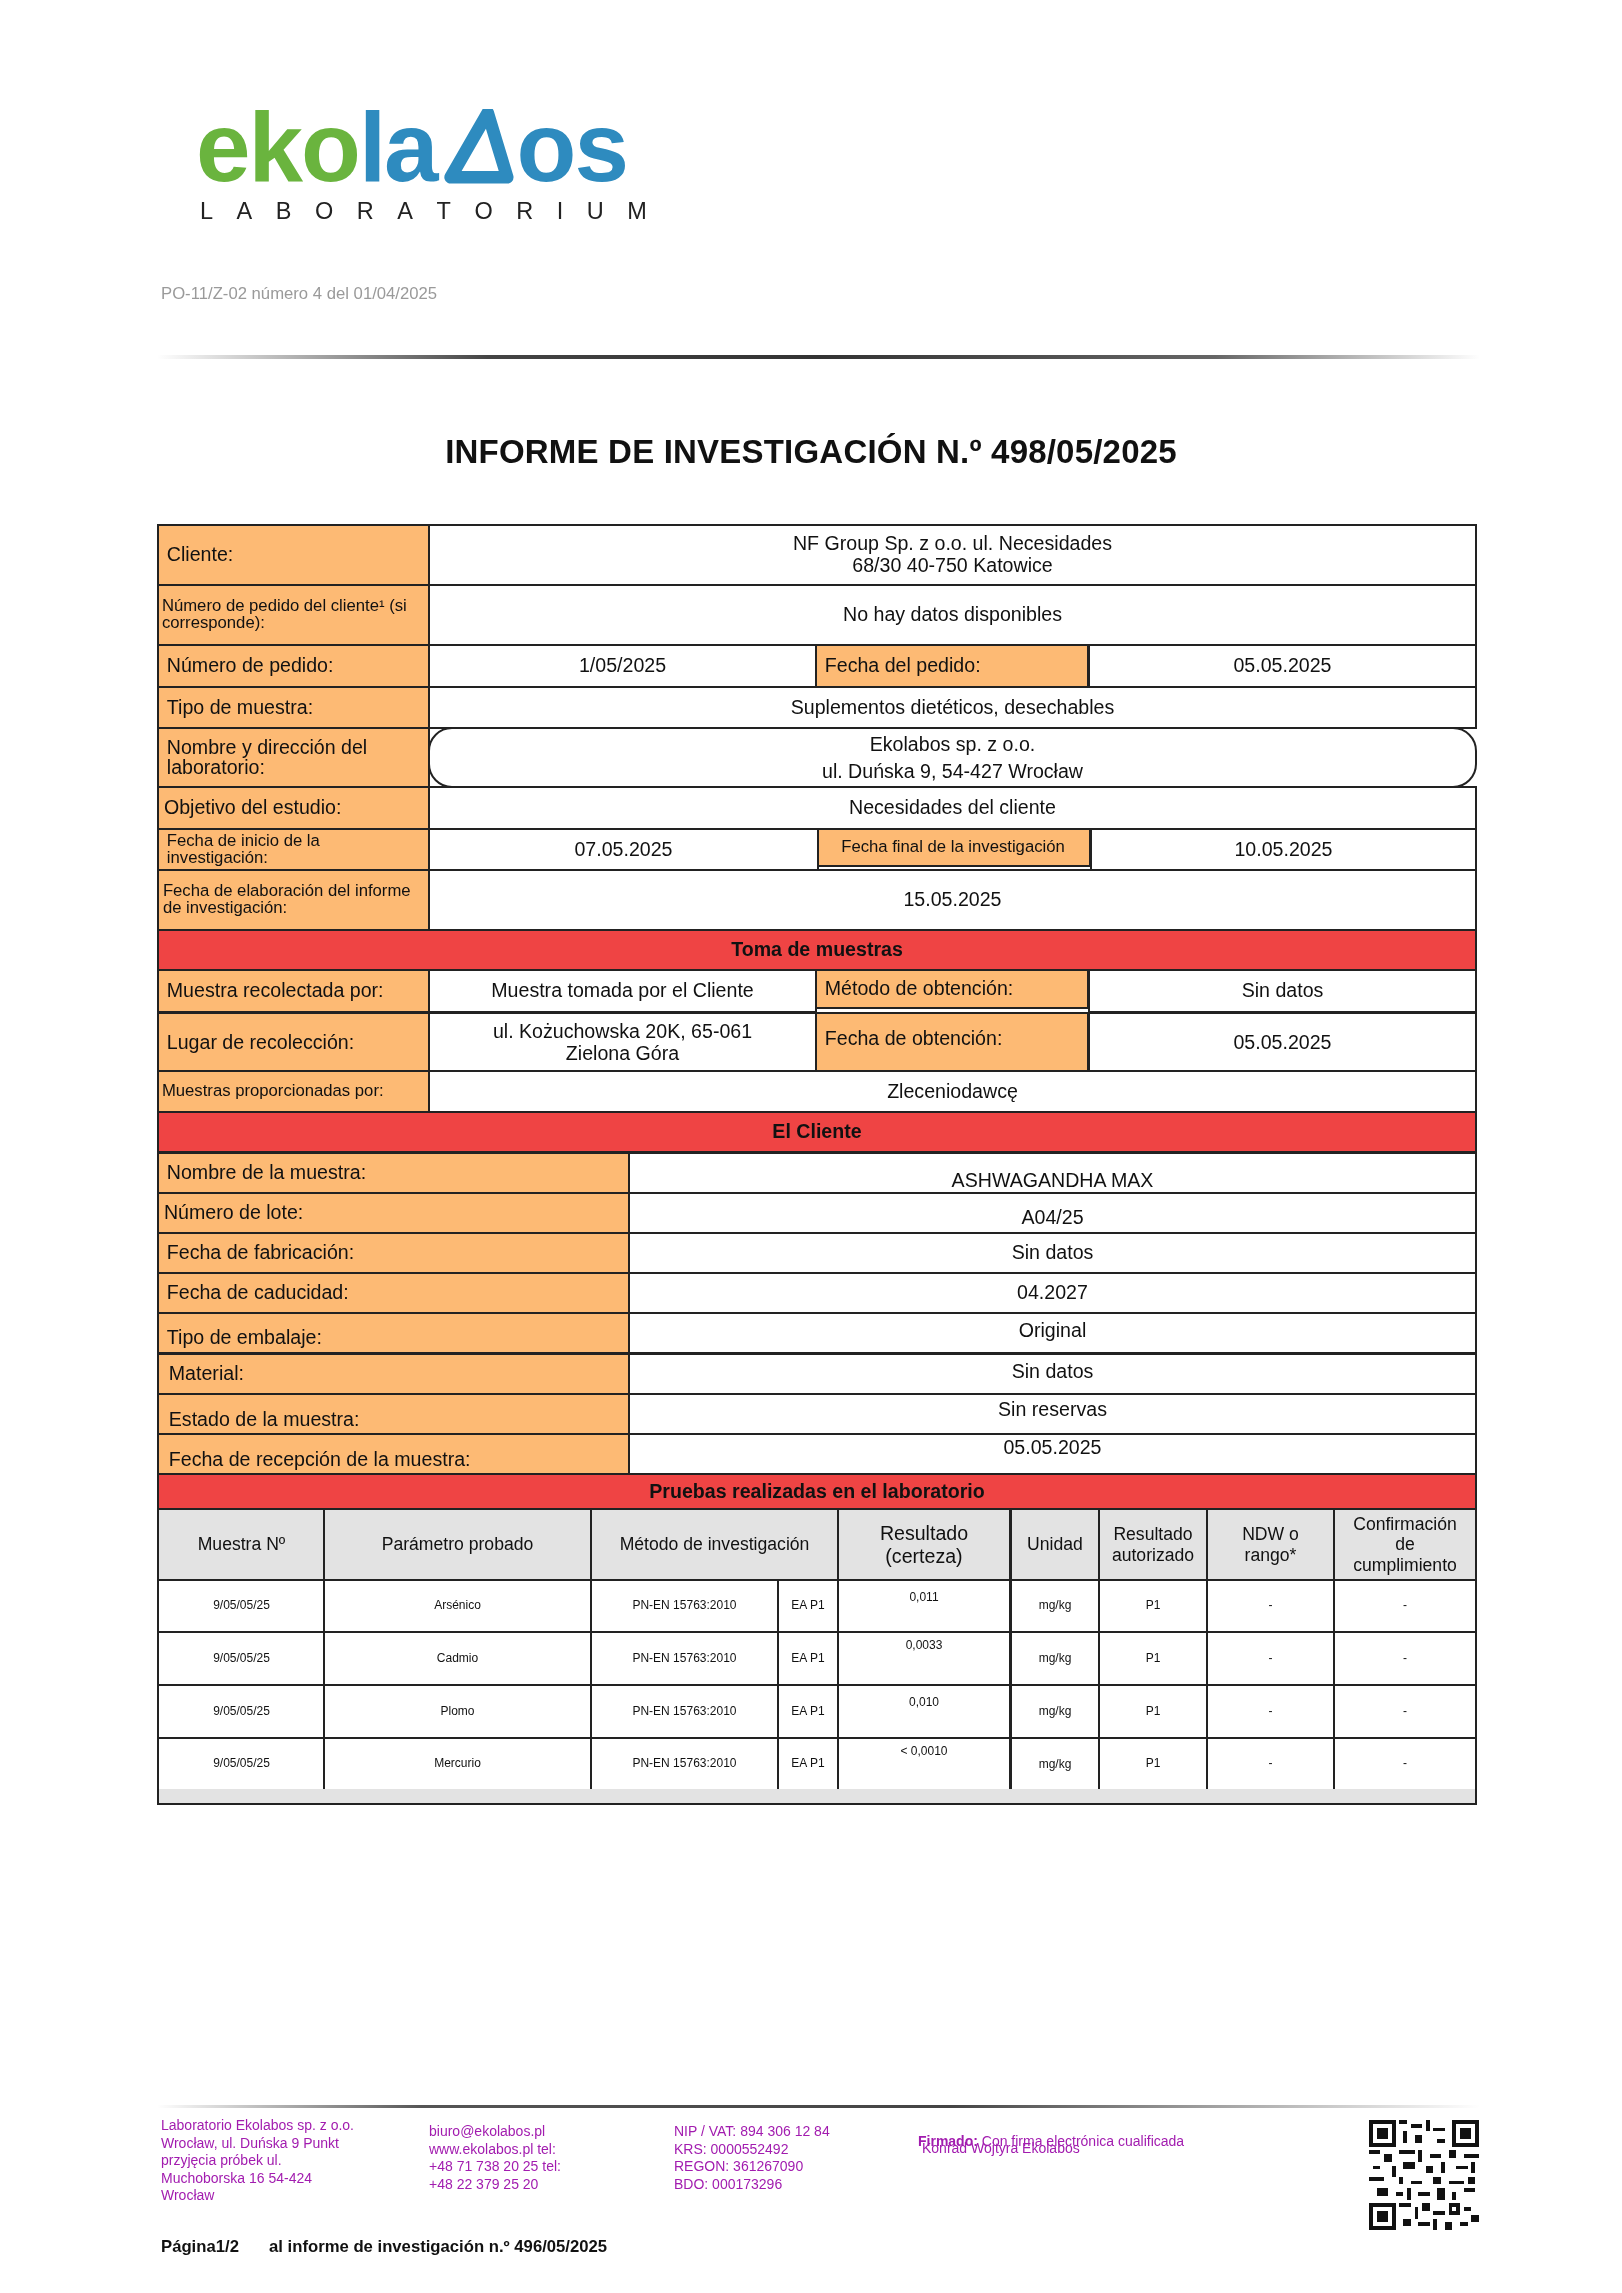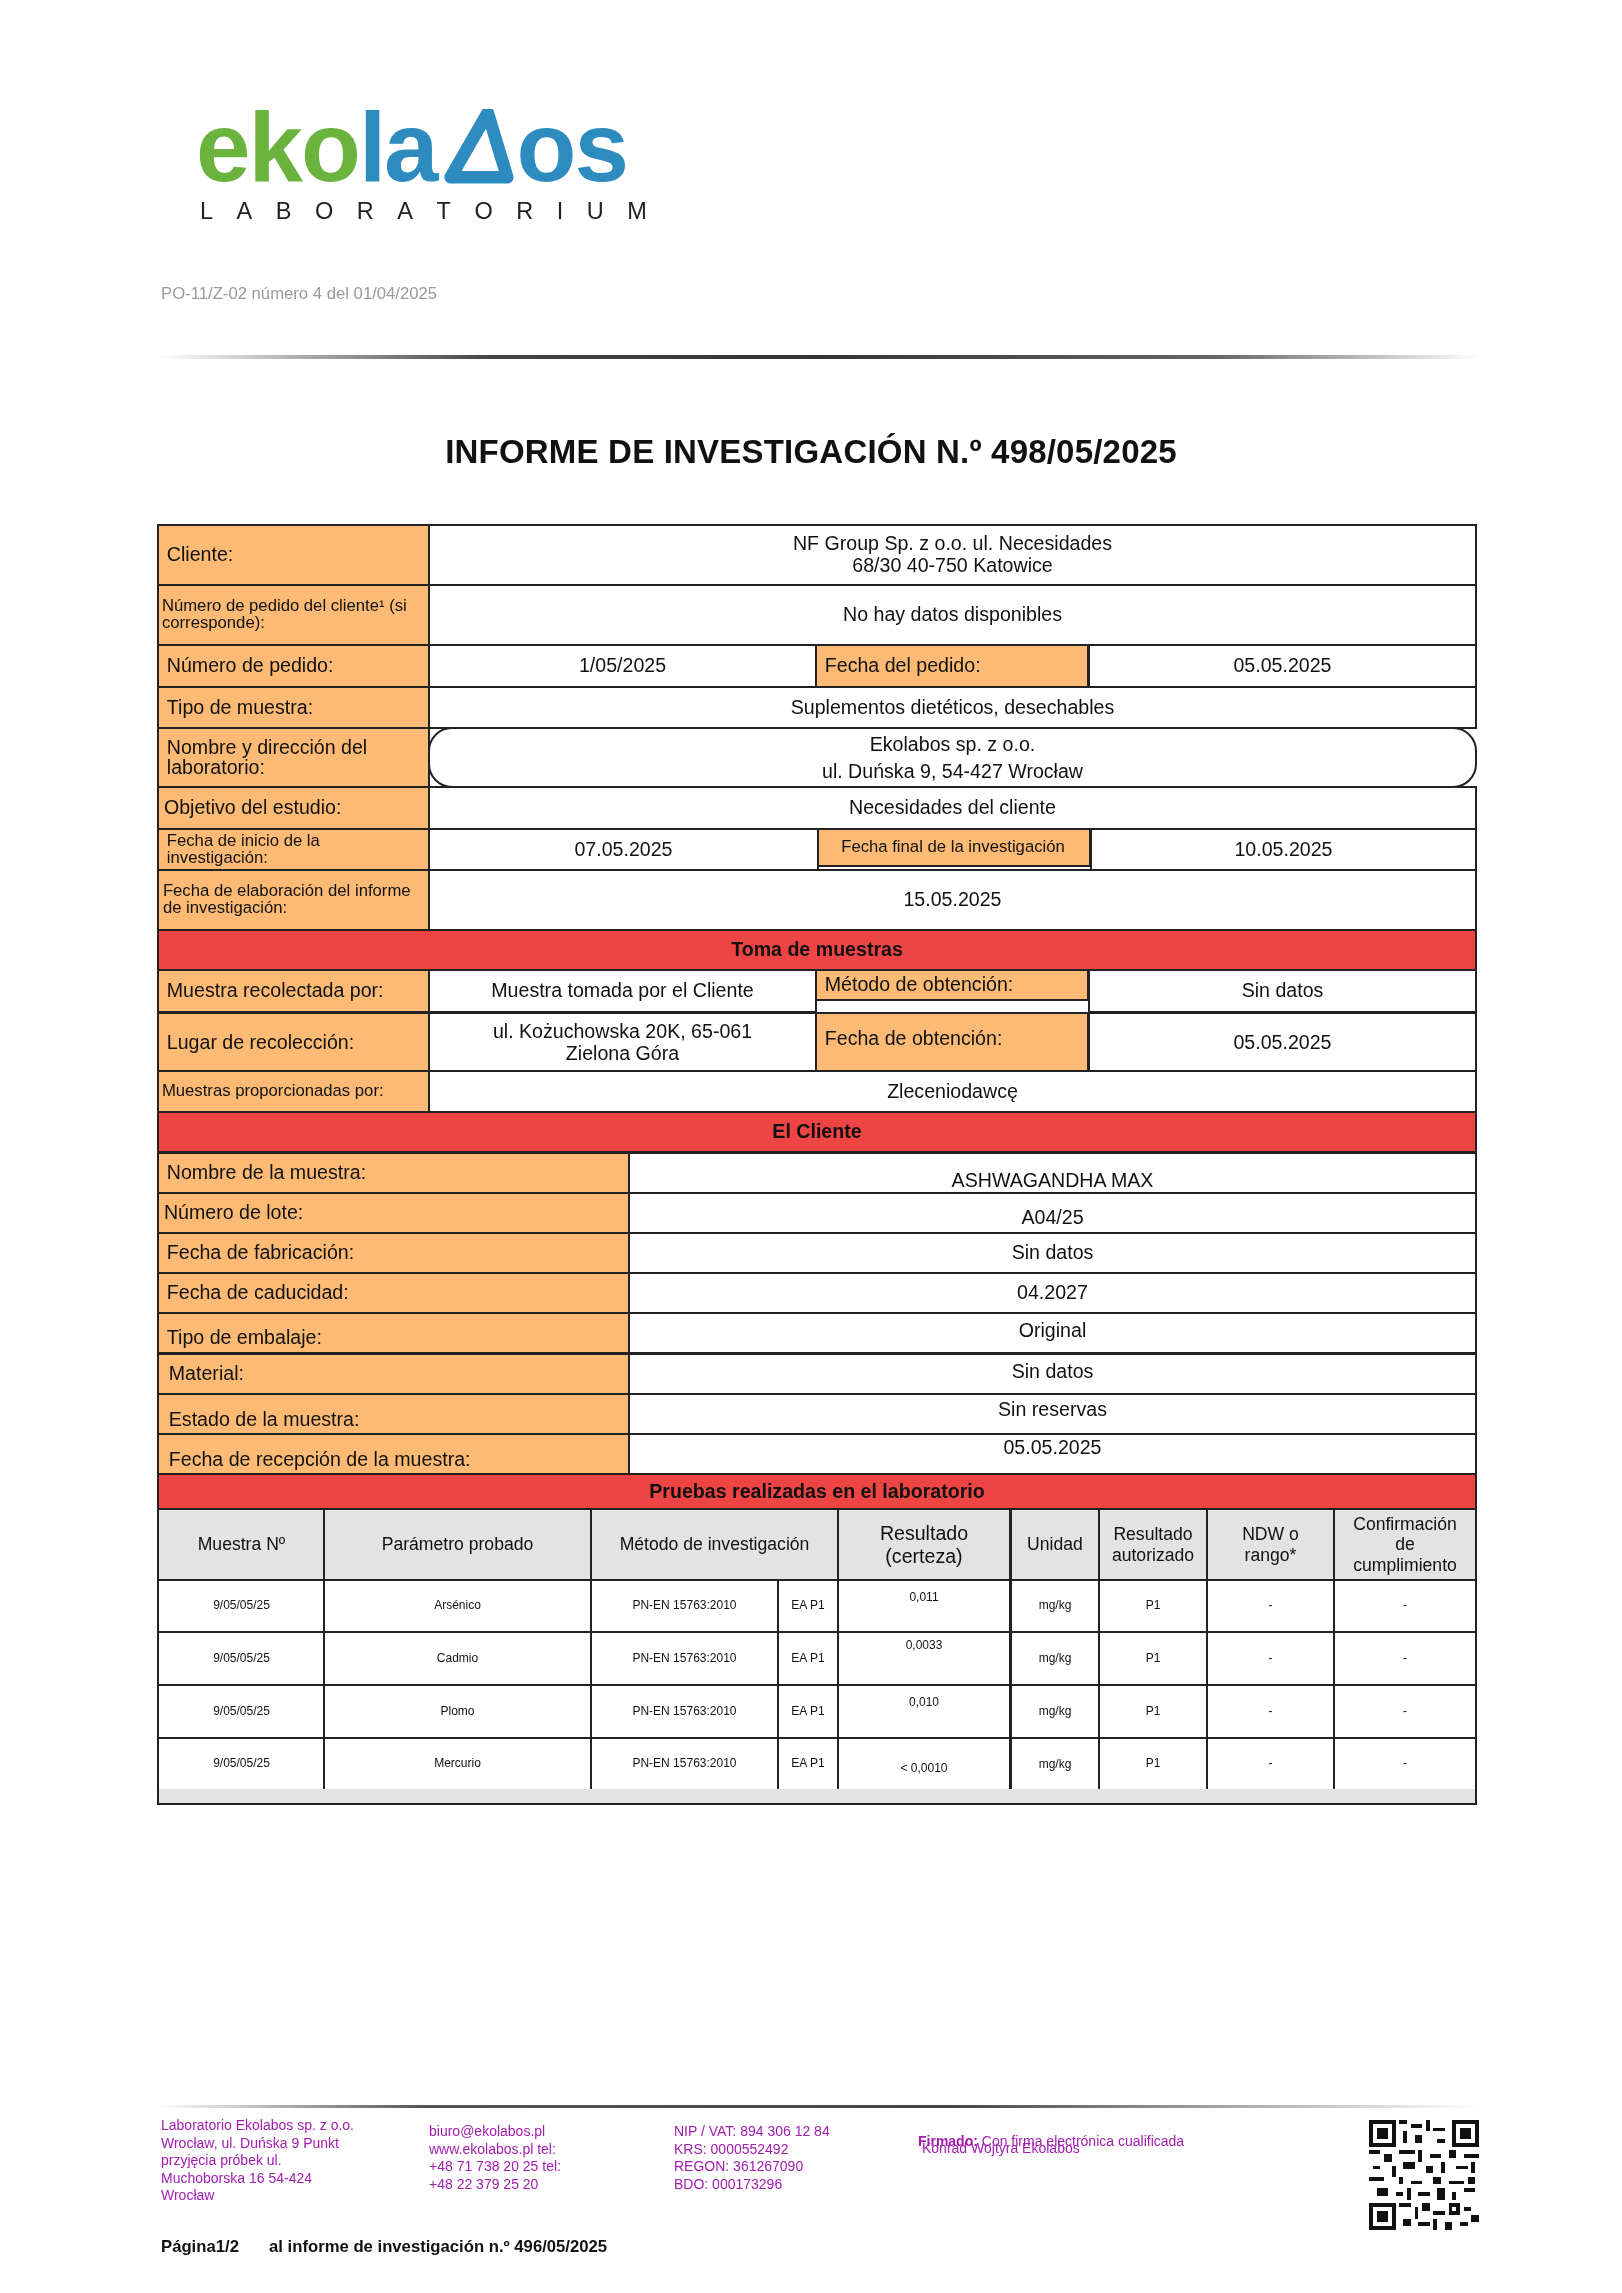"Método de obtención:" div.cell { height: 32px -> 40px }
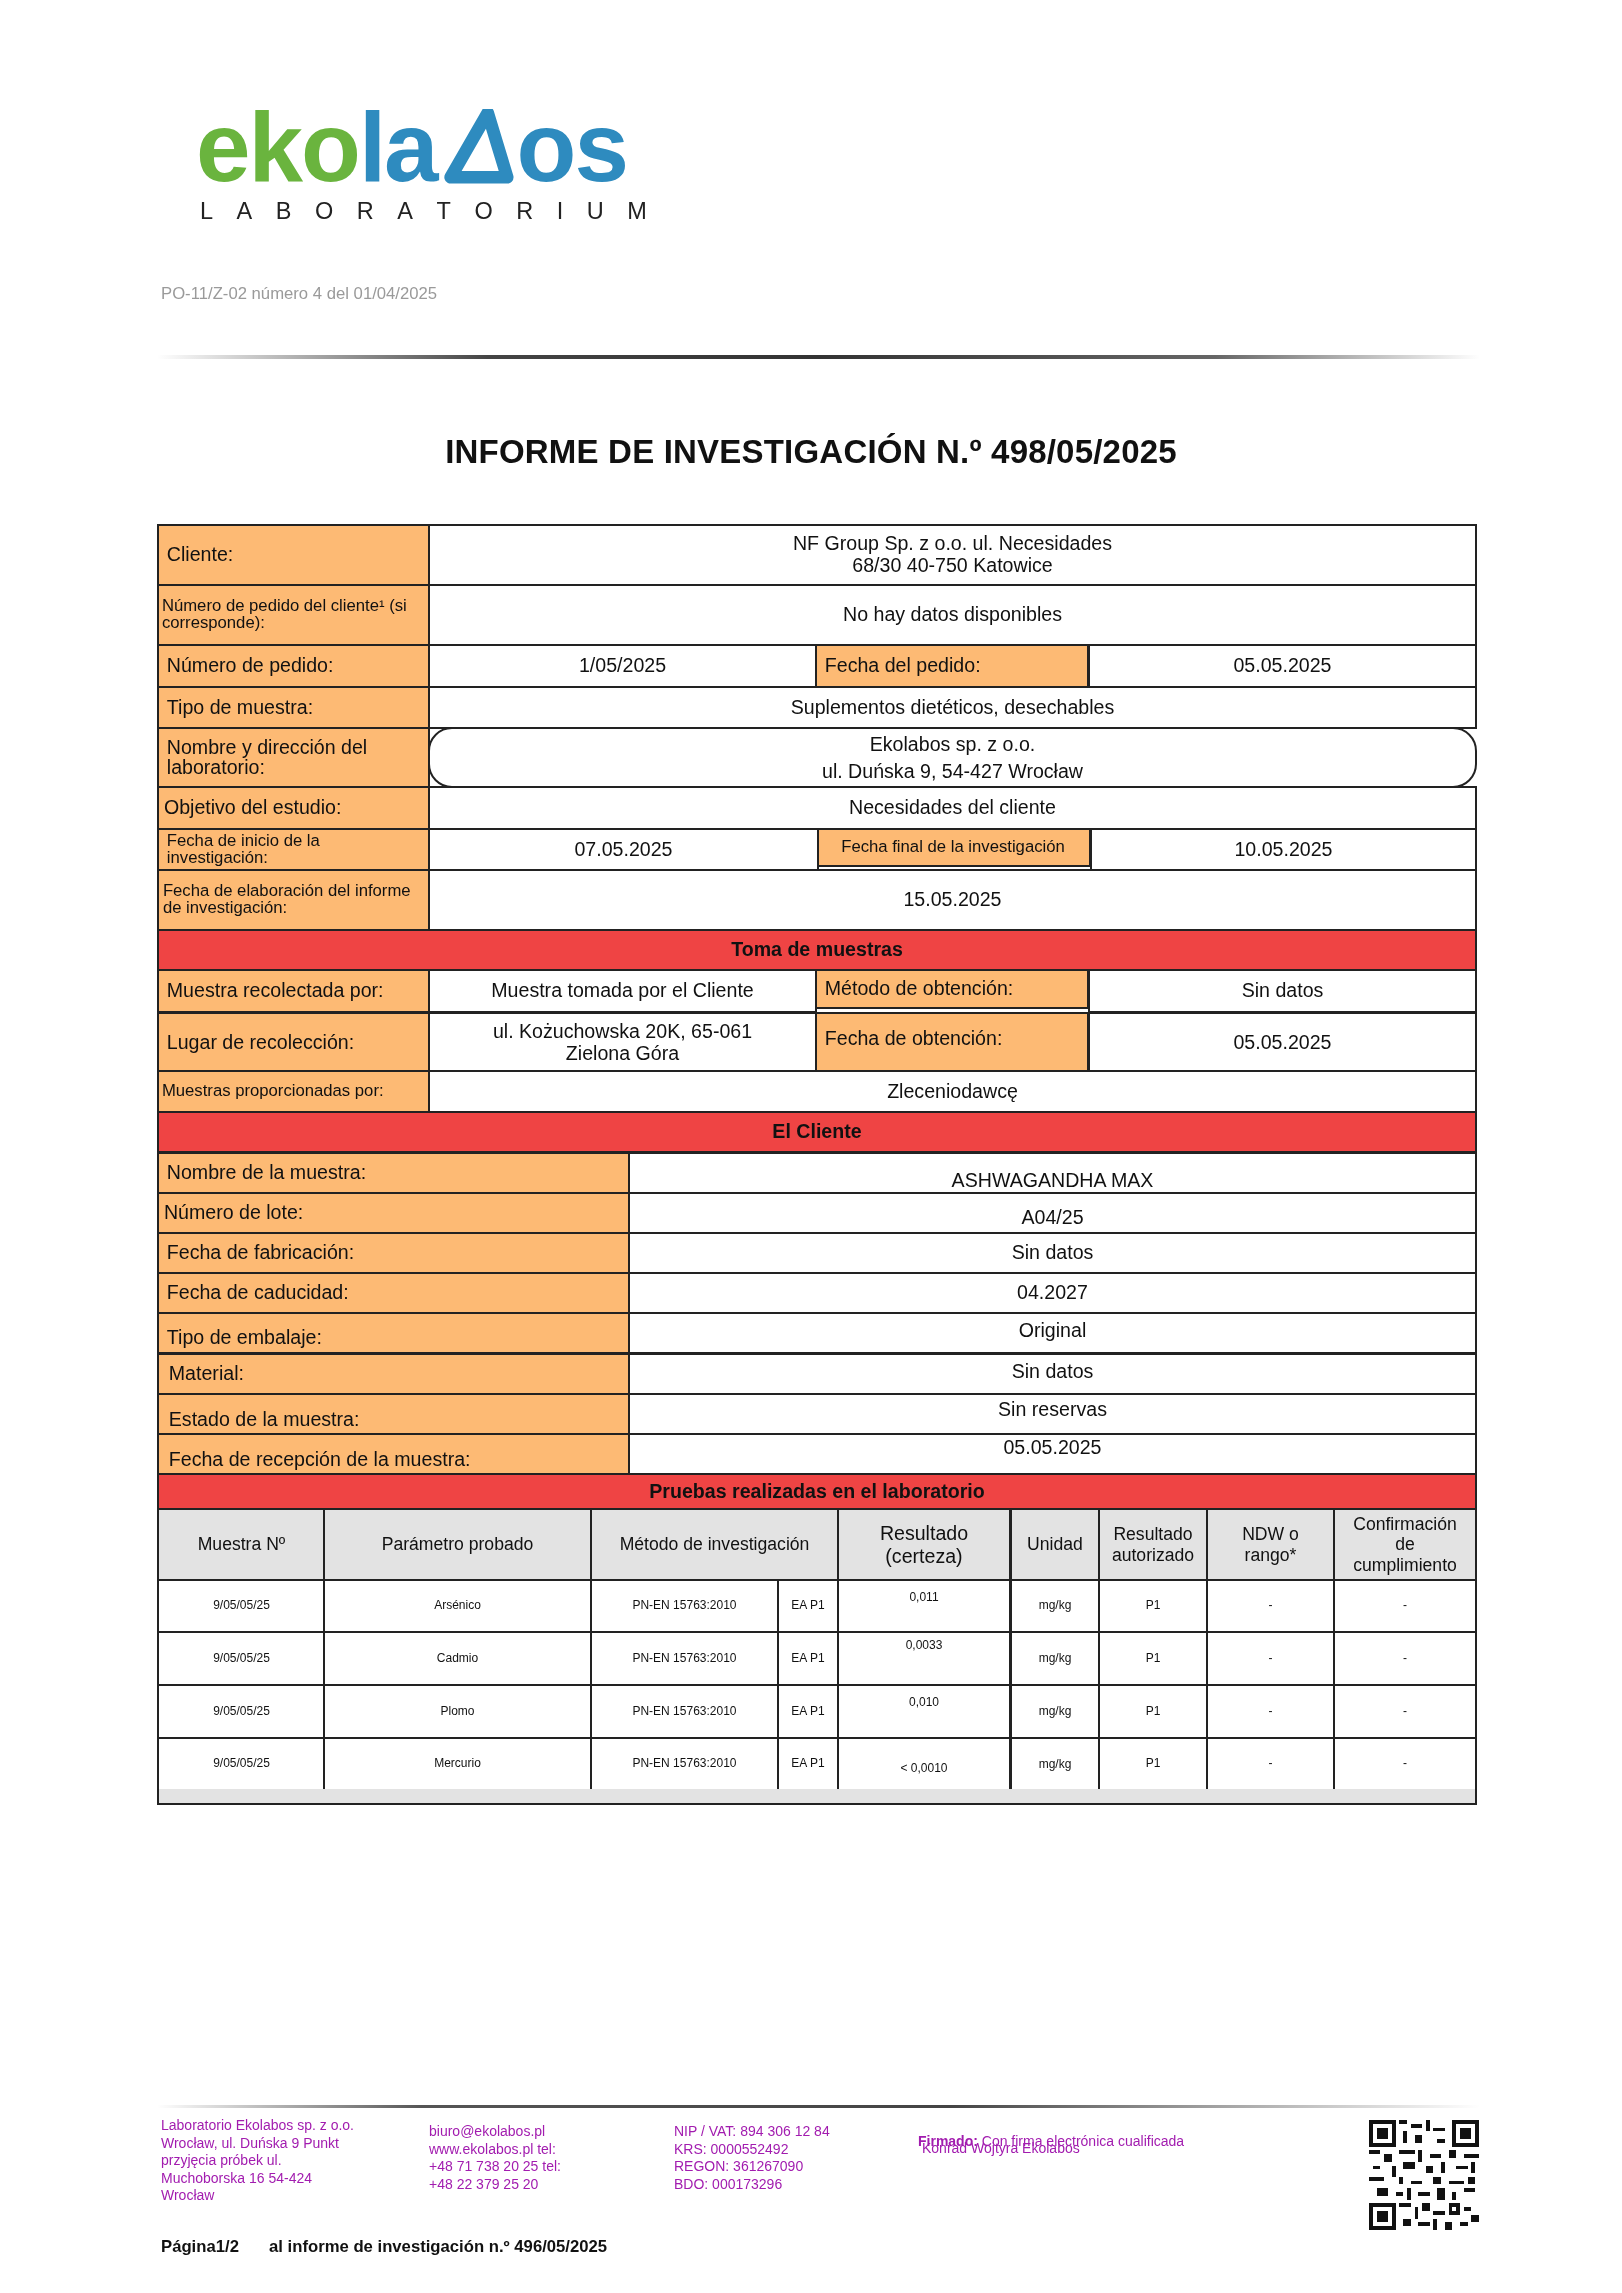"< 0,0010" div.cell { padding-top: 23px -> 6px }
